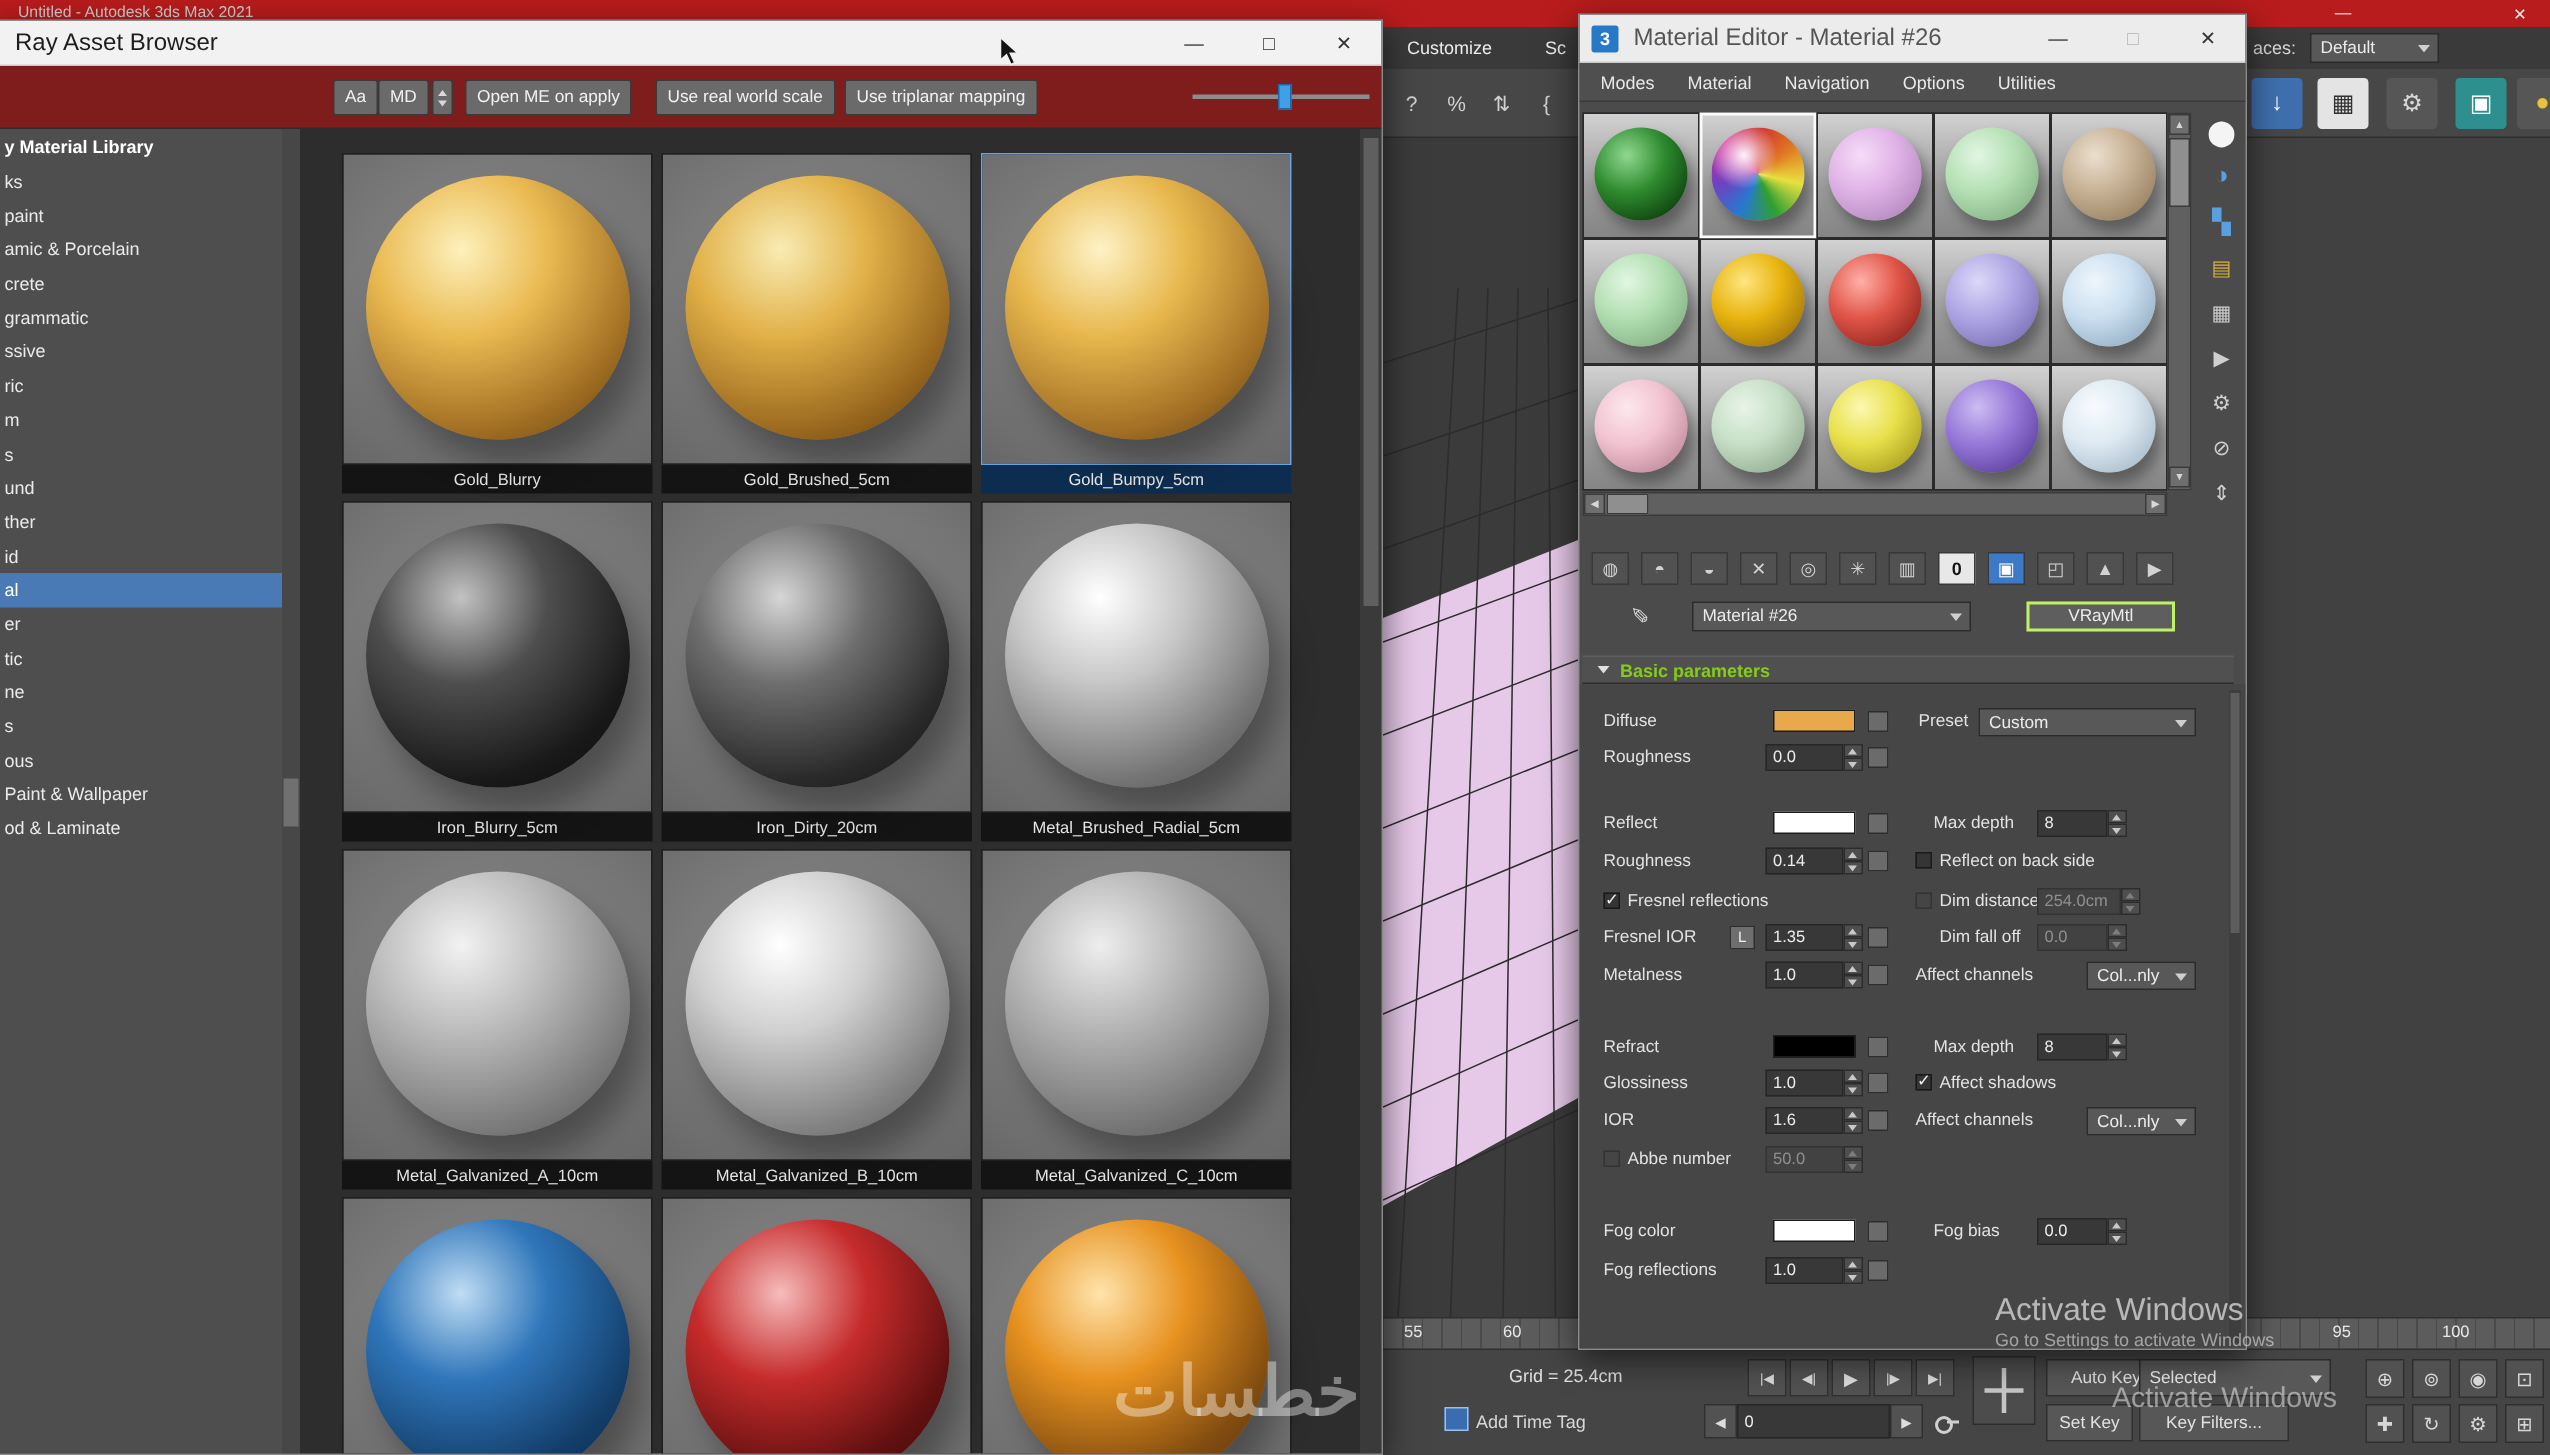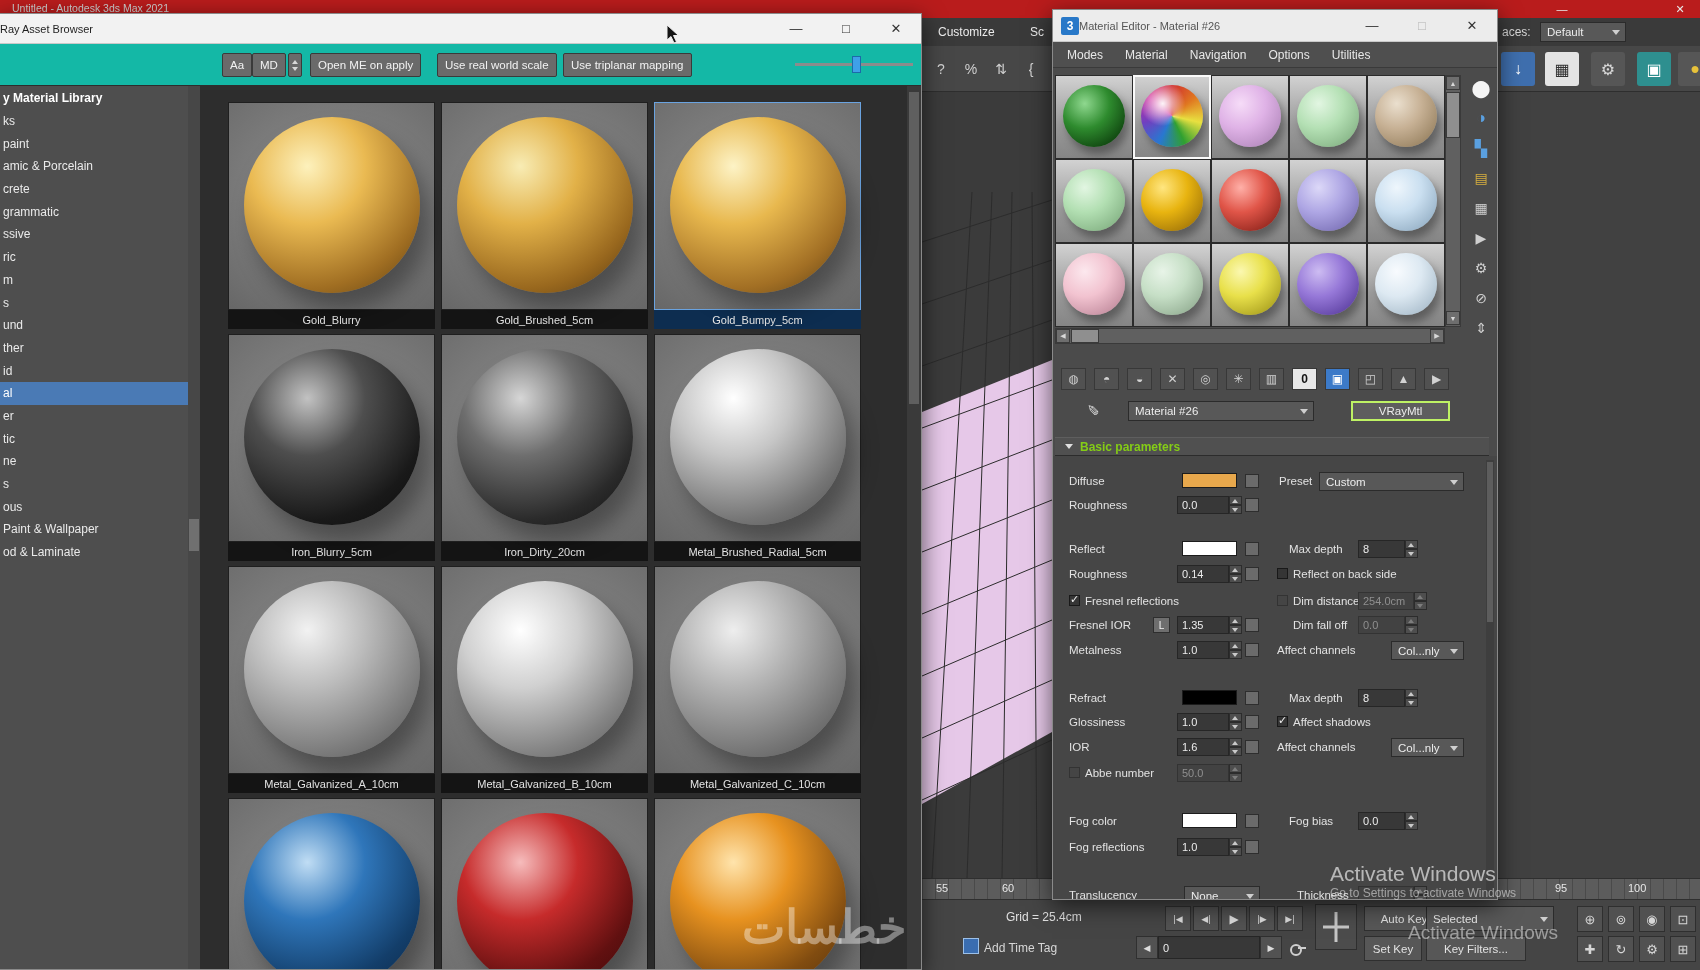"Ray Asset Browser" .wtitle { font-size: 11px -> 16px; padding-left: 0 -> 10px }
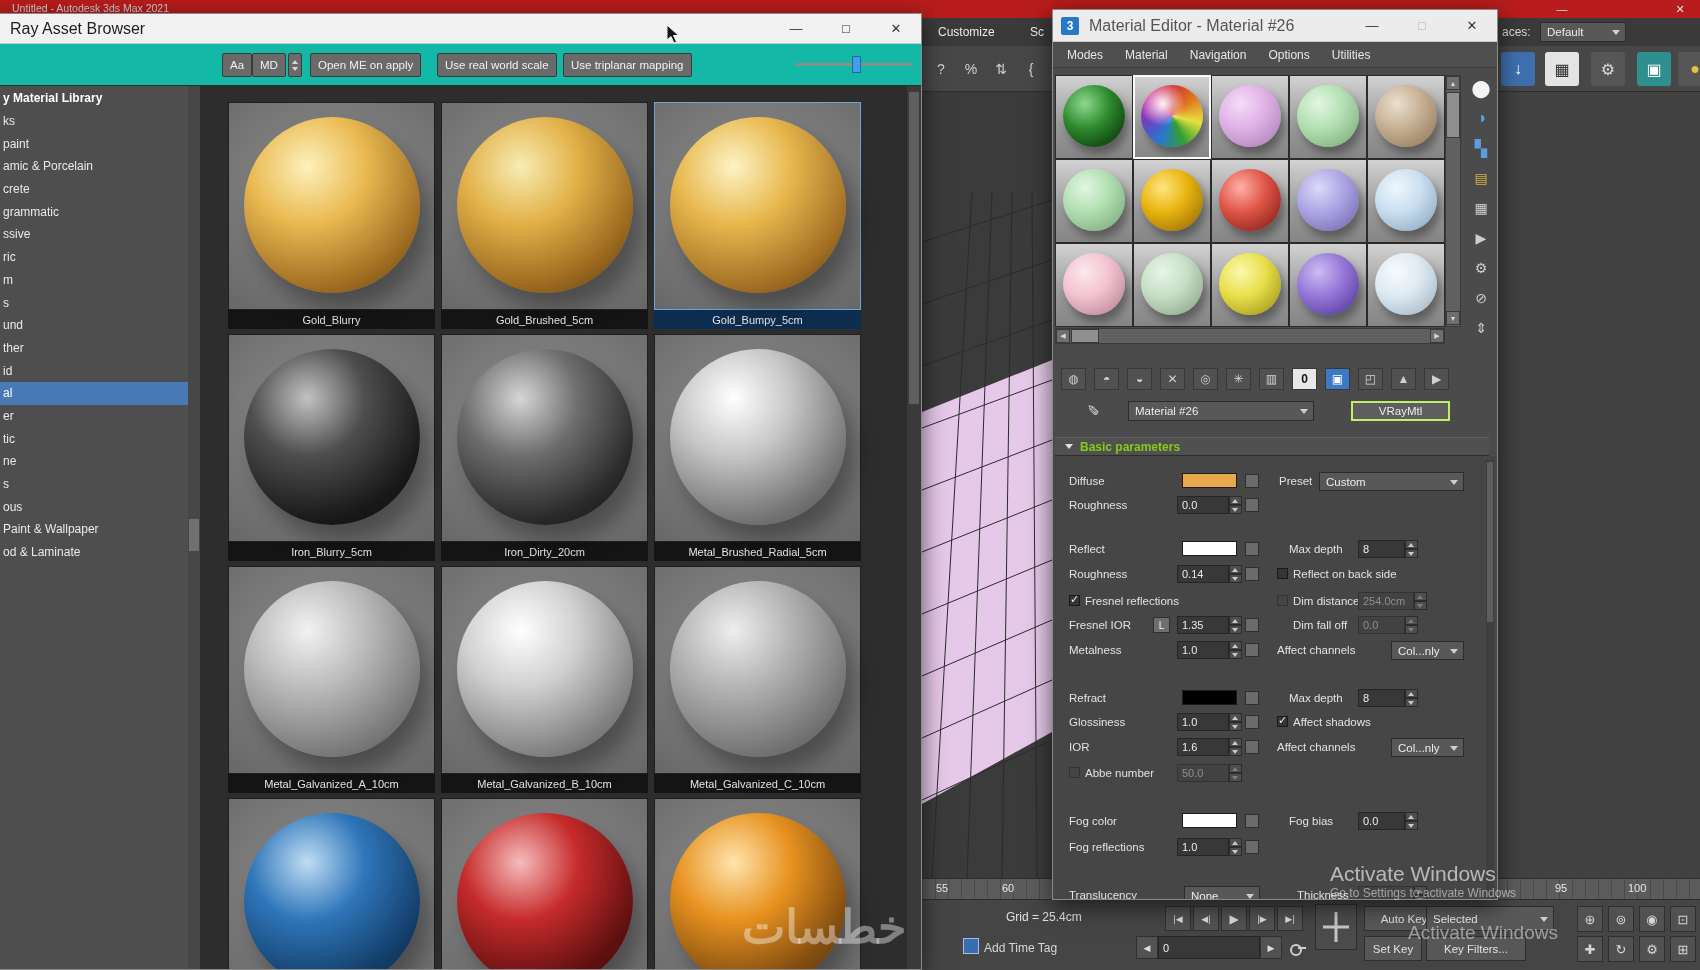"Aa" #btoolbar { background: #14b8a6 -> #7f1d1d }
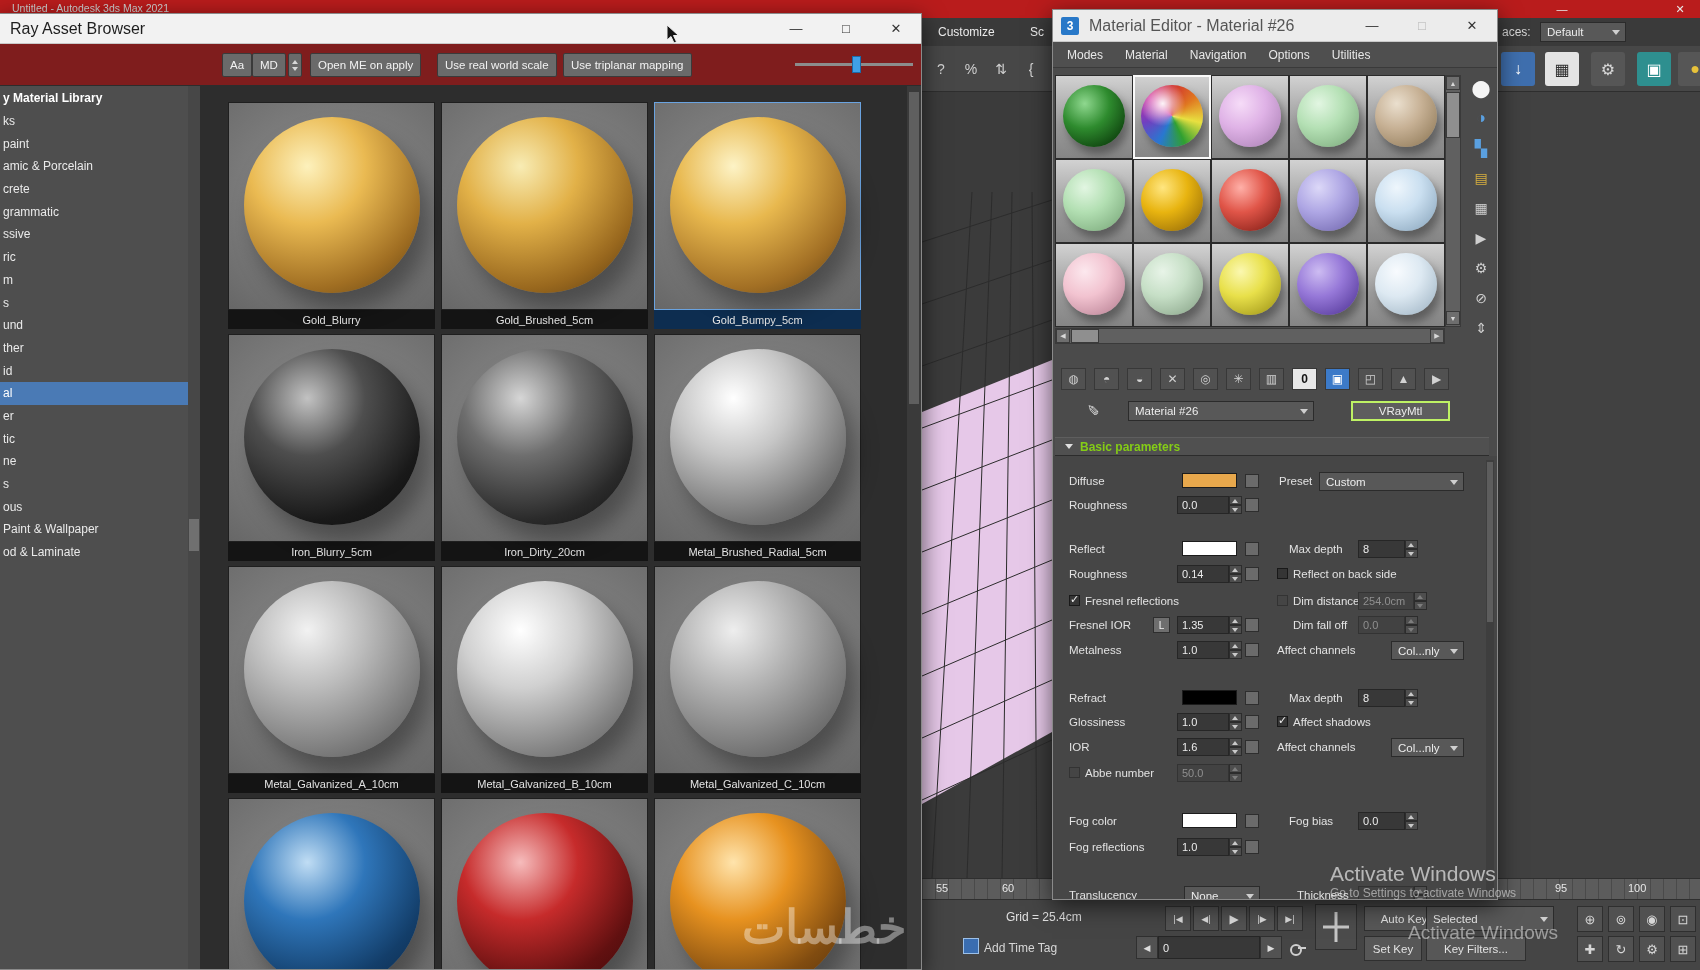"Translucency" div.prow { html: <div> <span>Translucency</span> <div> <span>None</span> </div> <span>Thickness</span> <div></div> <div> <i></i> <i></i> </div> </div> -> none }
